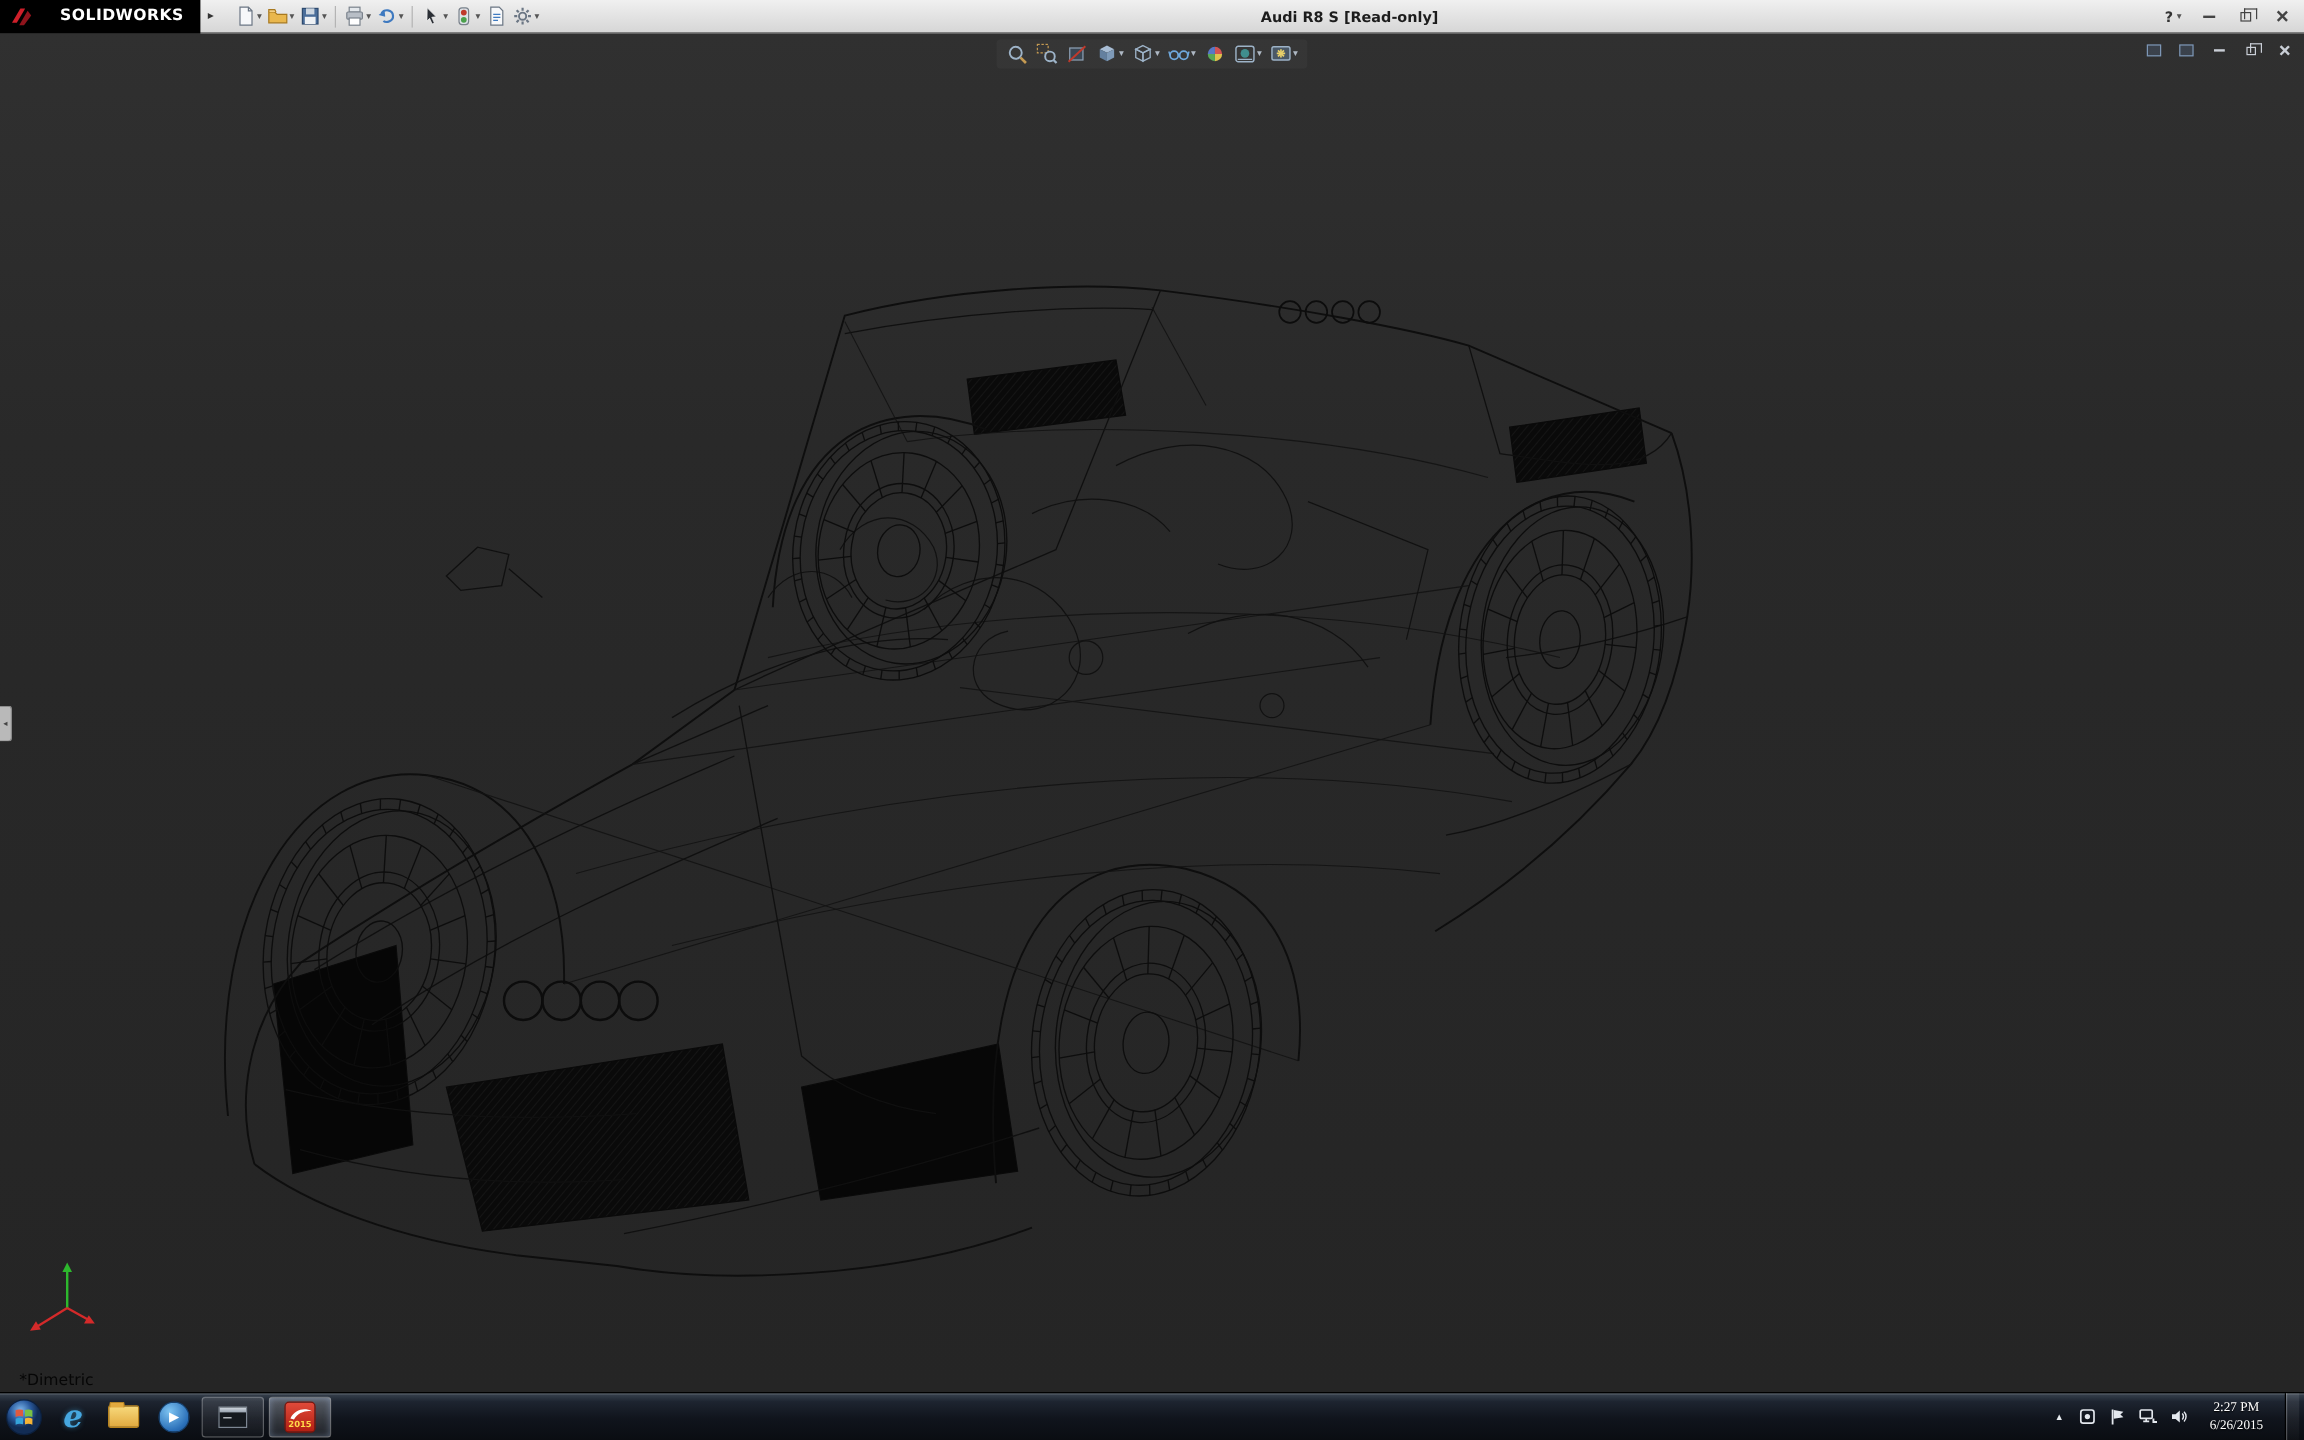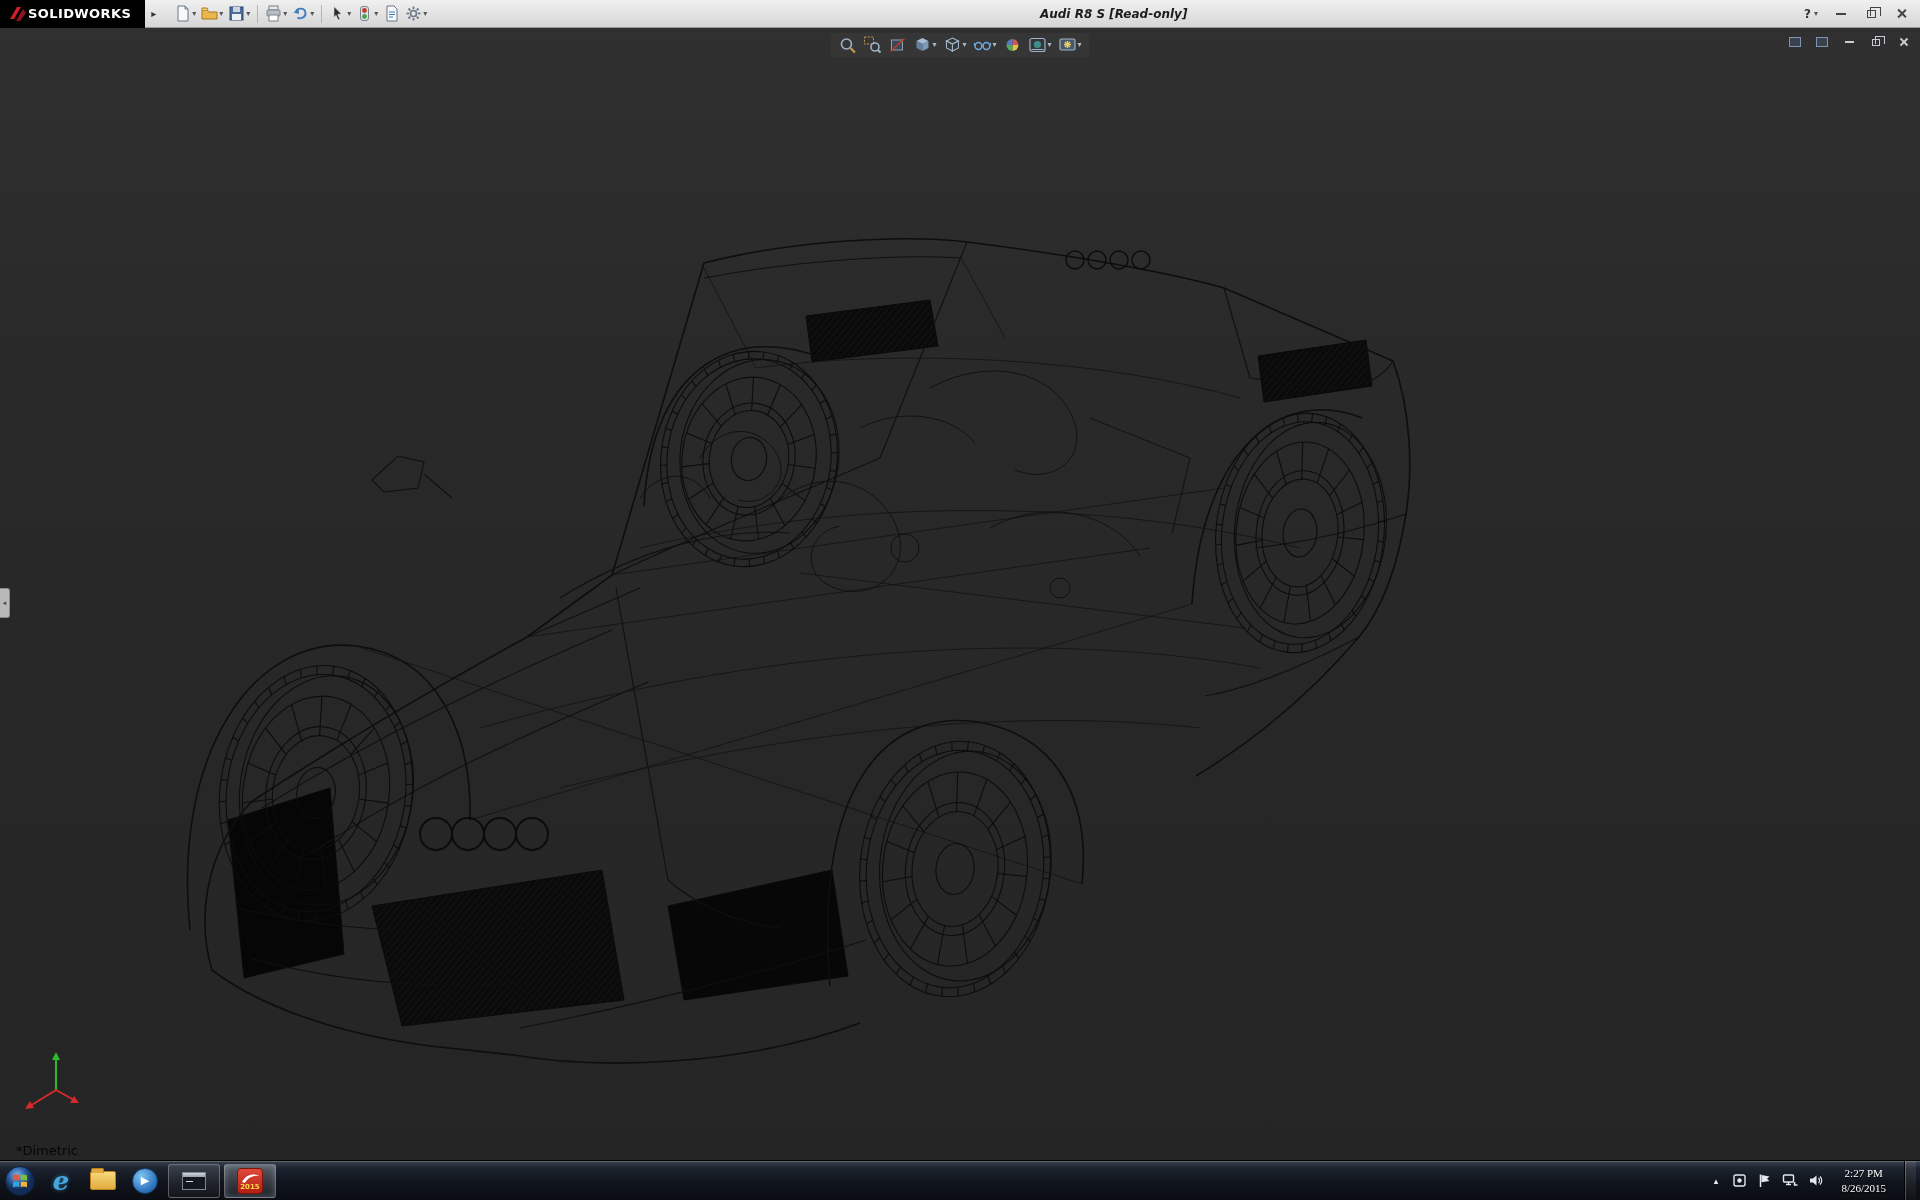"SOLIDWORKS" .logo-block { gap: 0 -> 22px }
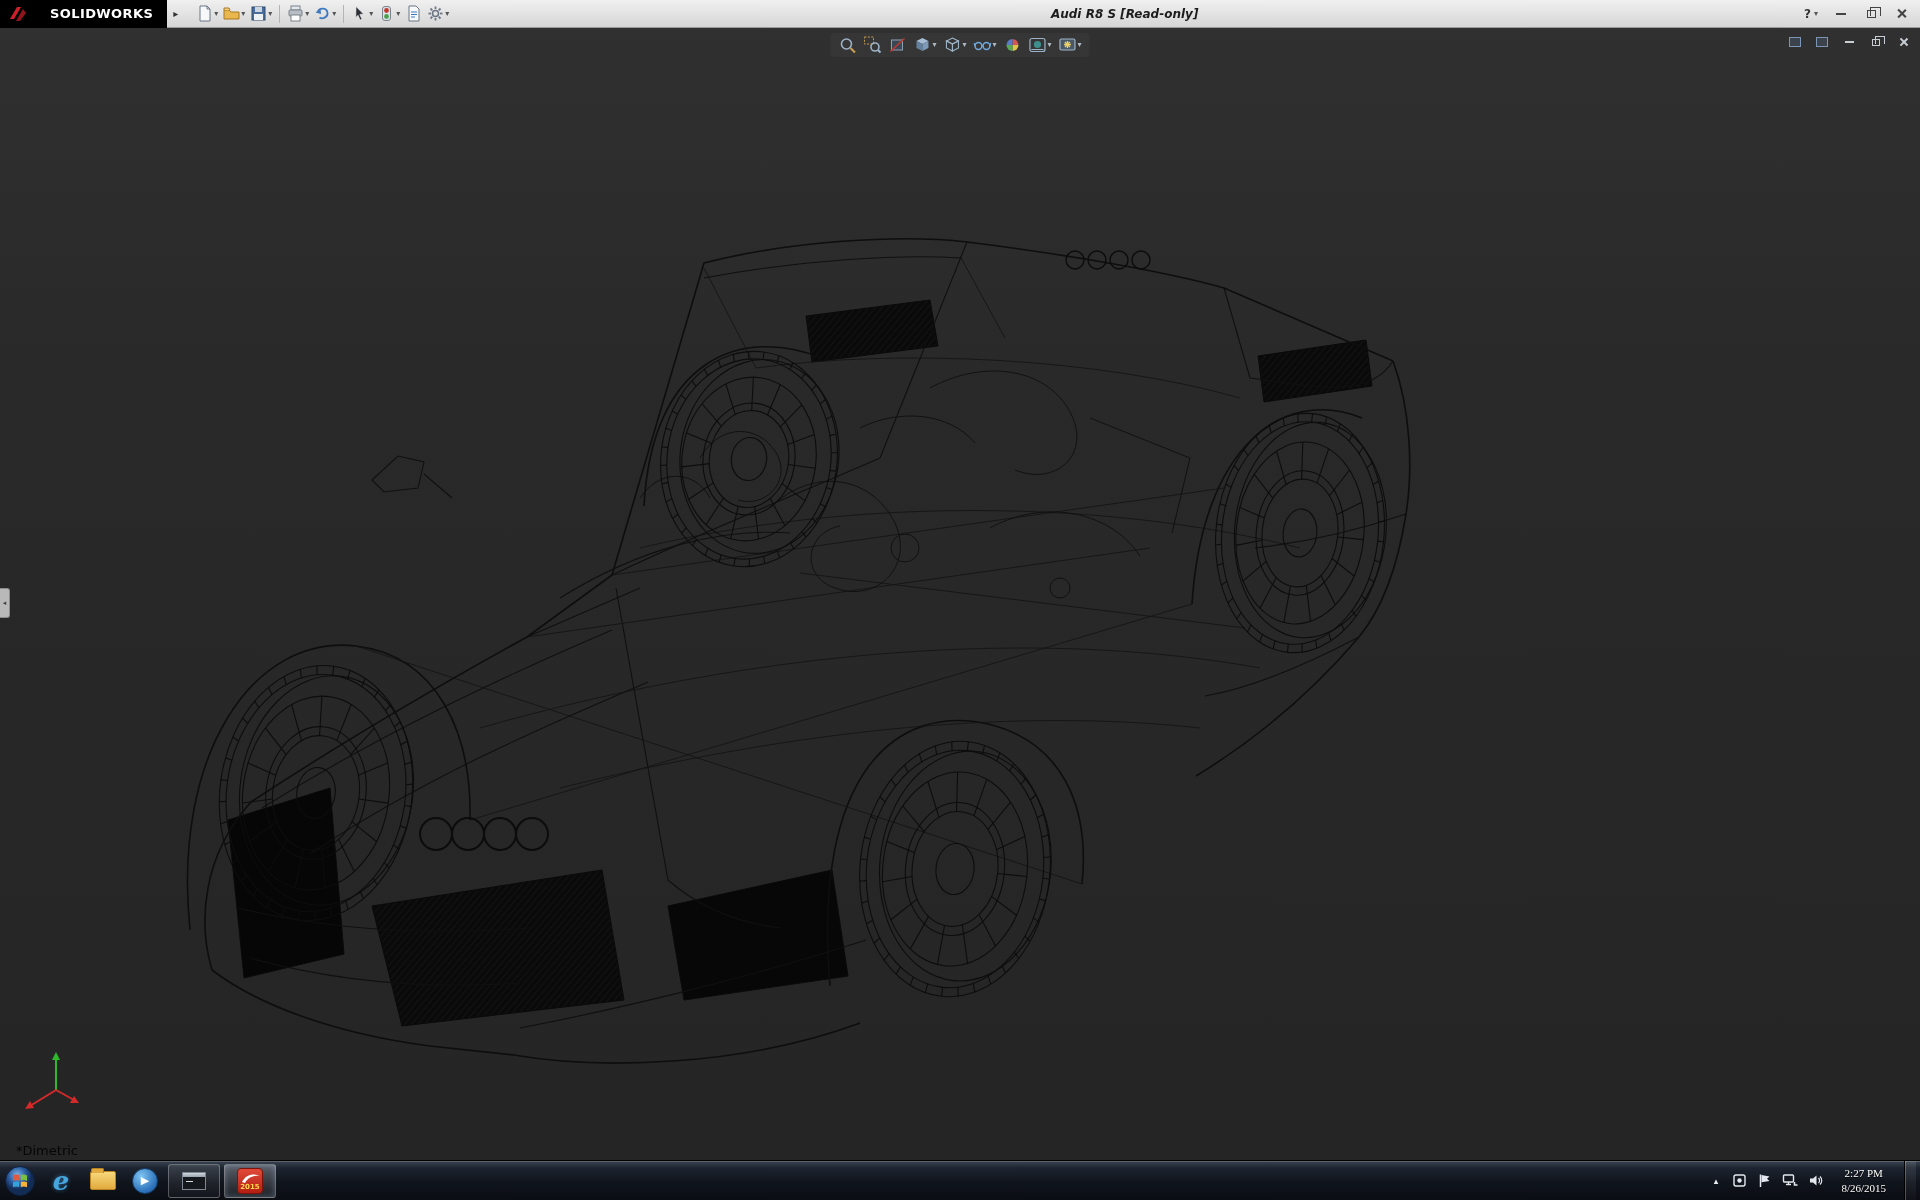"Audi R8 S [Read-only]" .title-text { font-style: italic -> none }
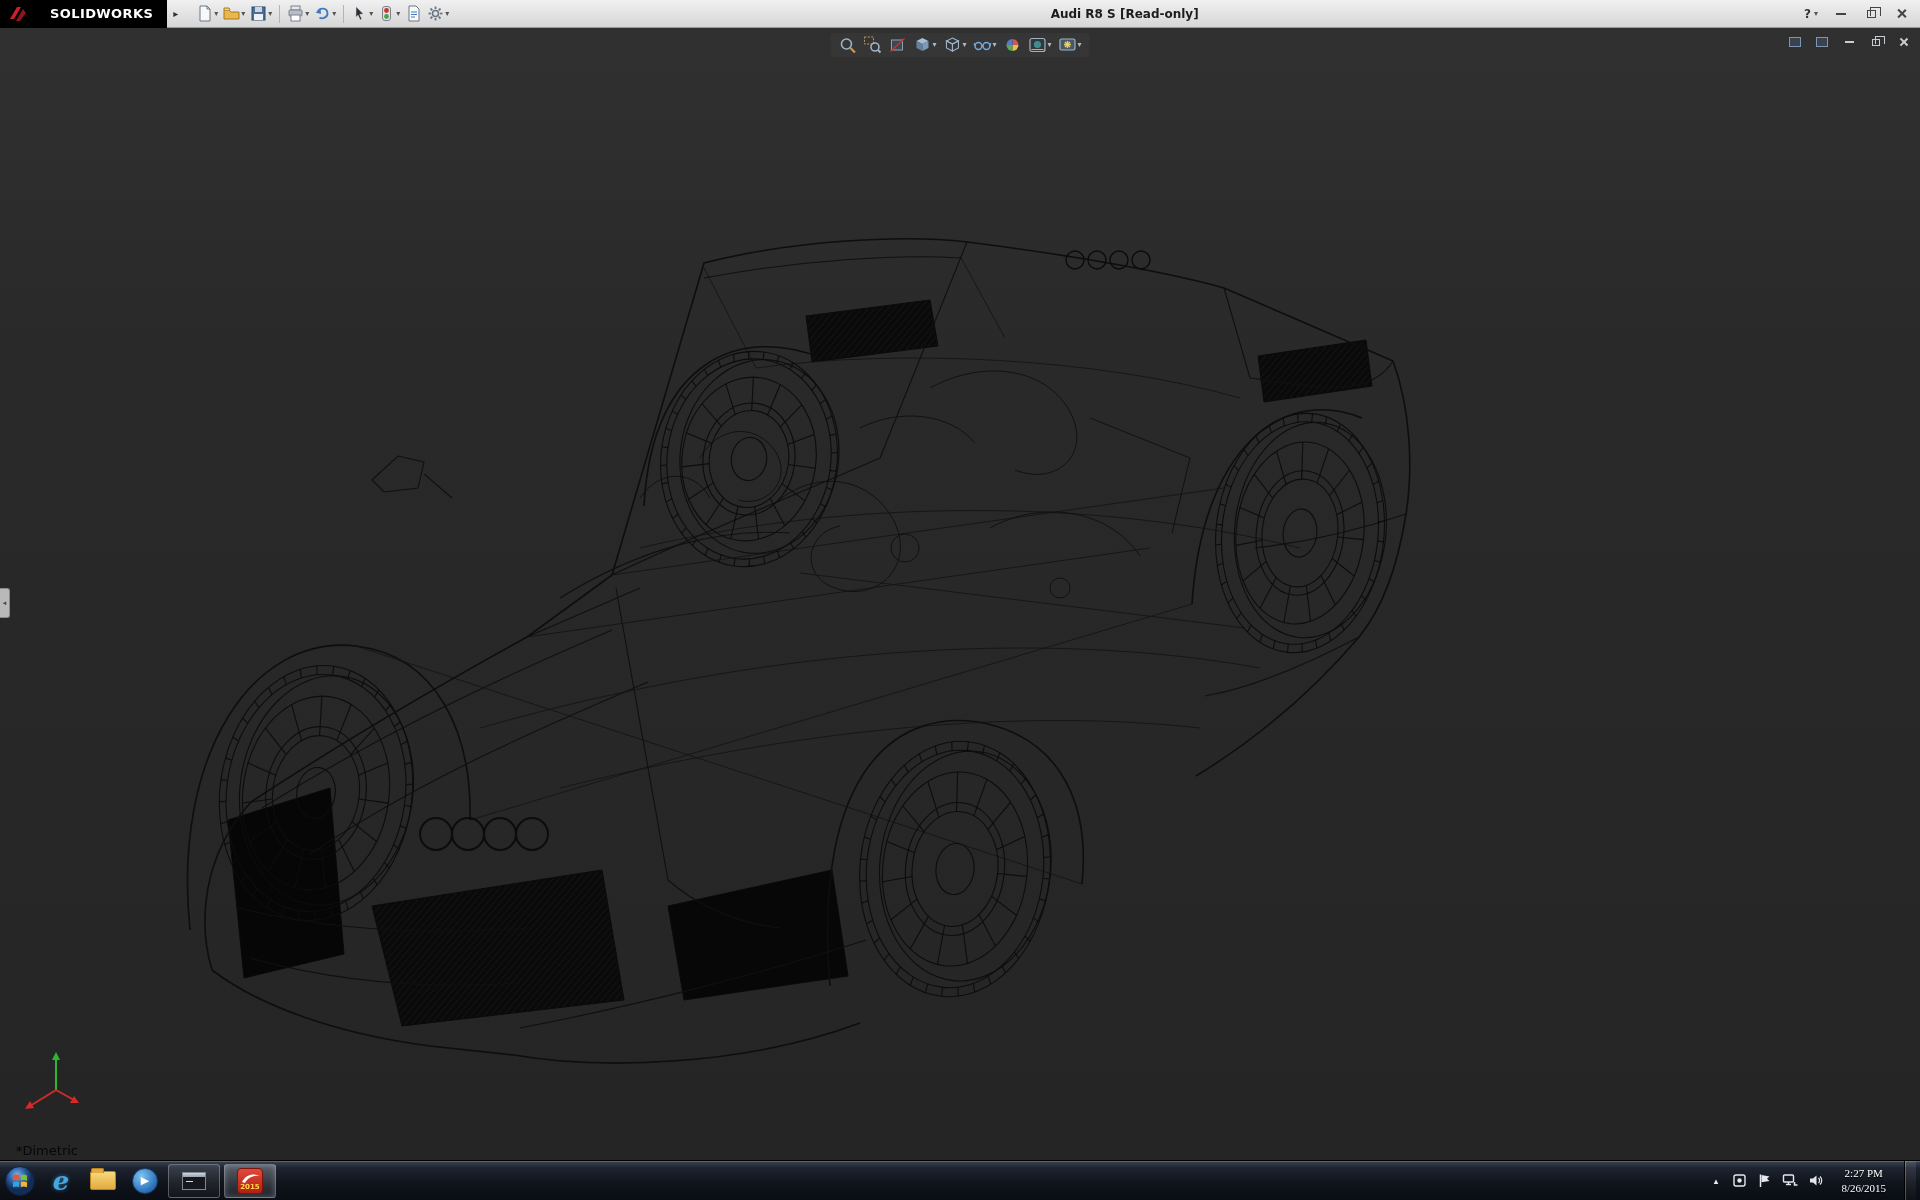"8/26/2015" div { text: 8/26/2015 -> 6/26/2015 }
